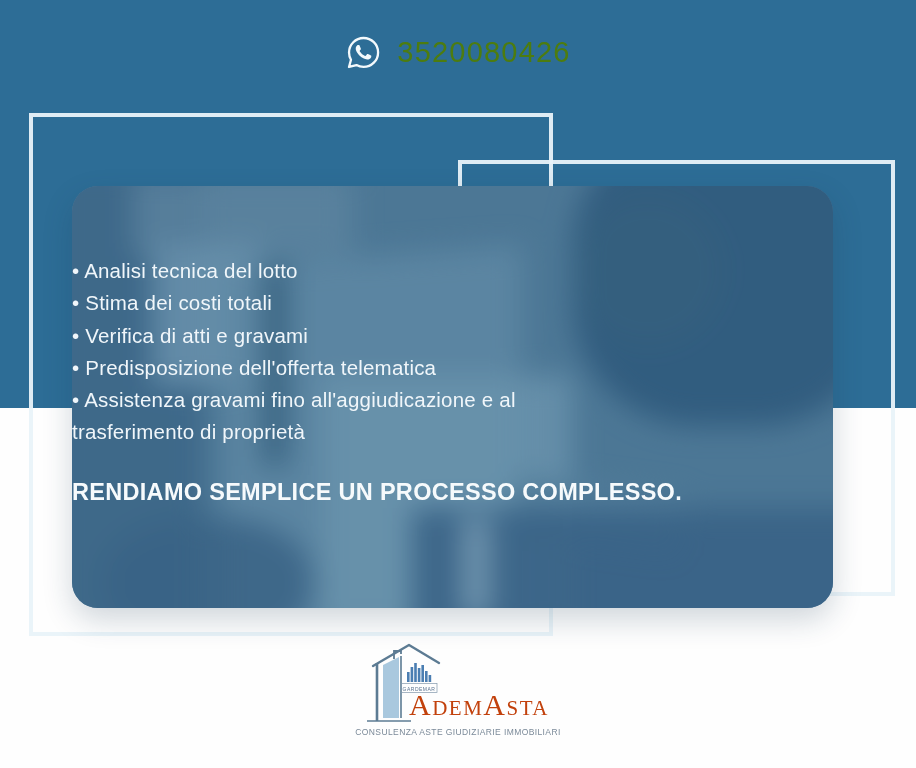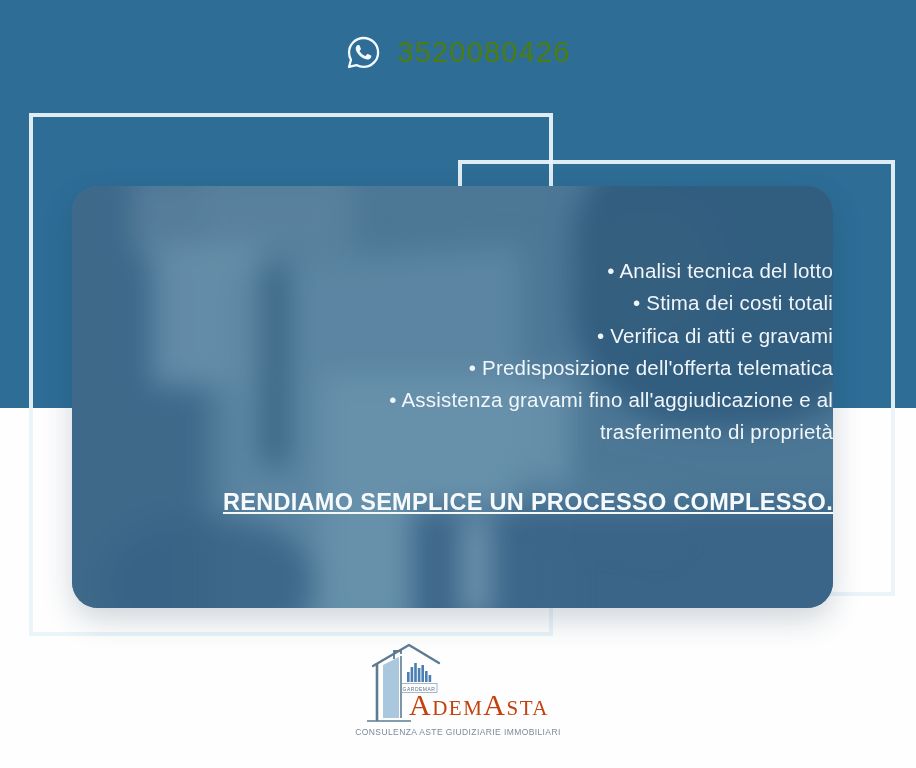"• Analisi tecnica del lotto" .card-content { text-align: right -> left }
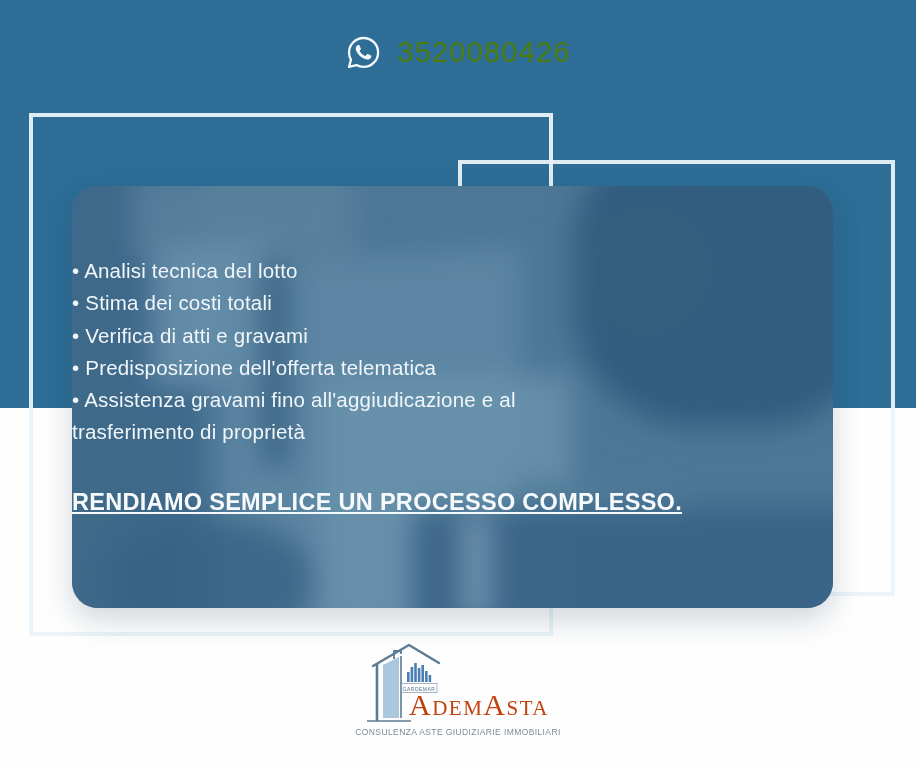"RENDIAMO SEMPLICE UN PROCESSO COMPLESSO." .slogan { margin-top: 40px -> 30px; text-decoration: underline -> none }
